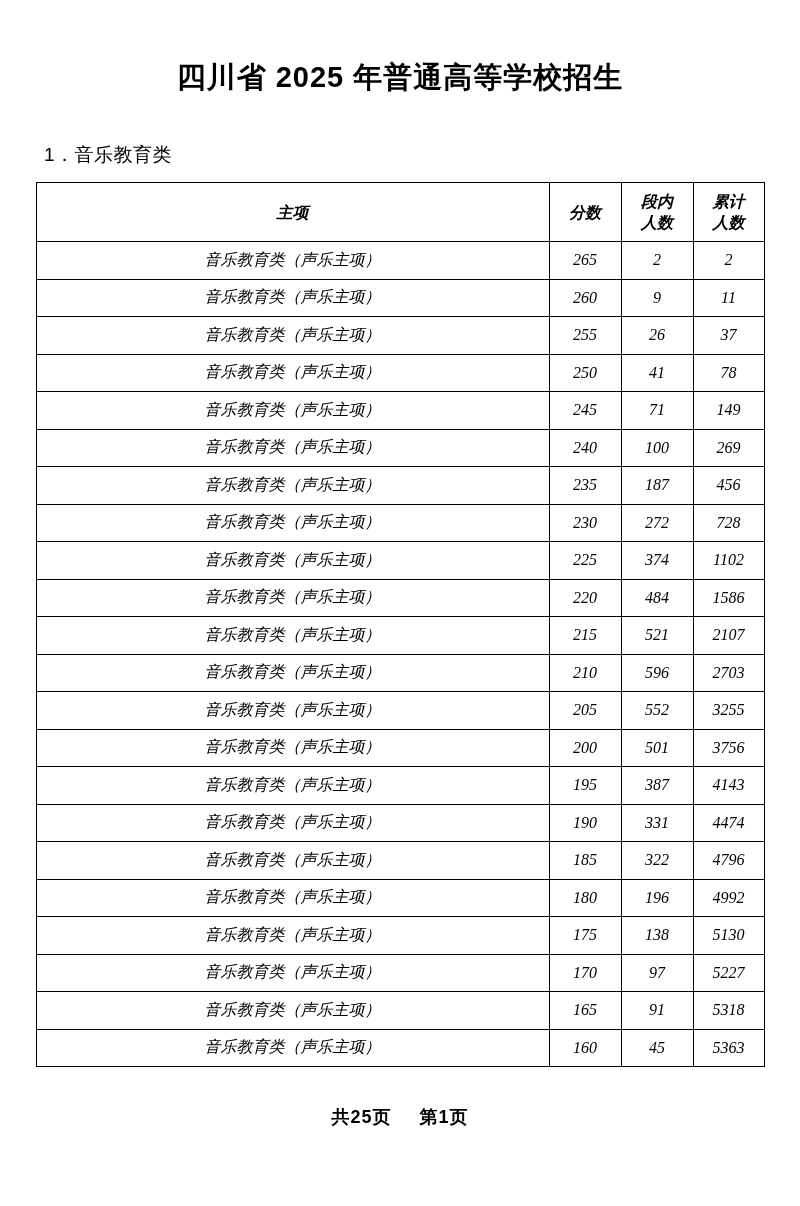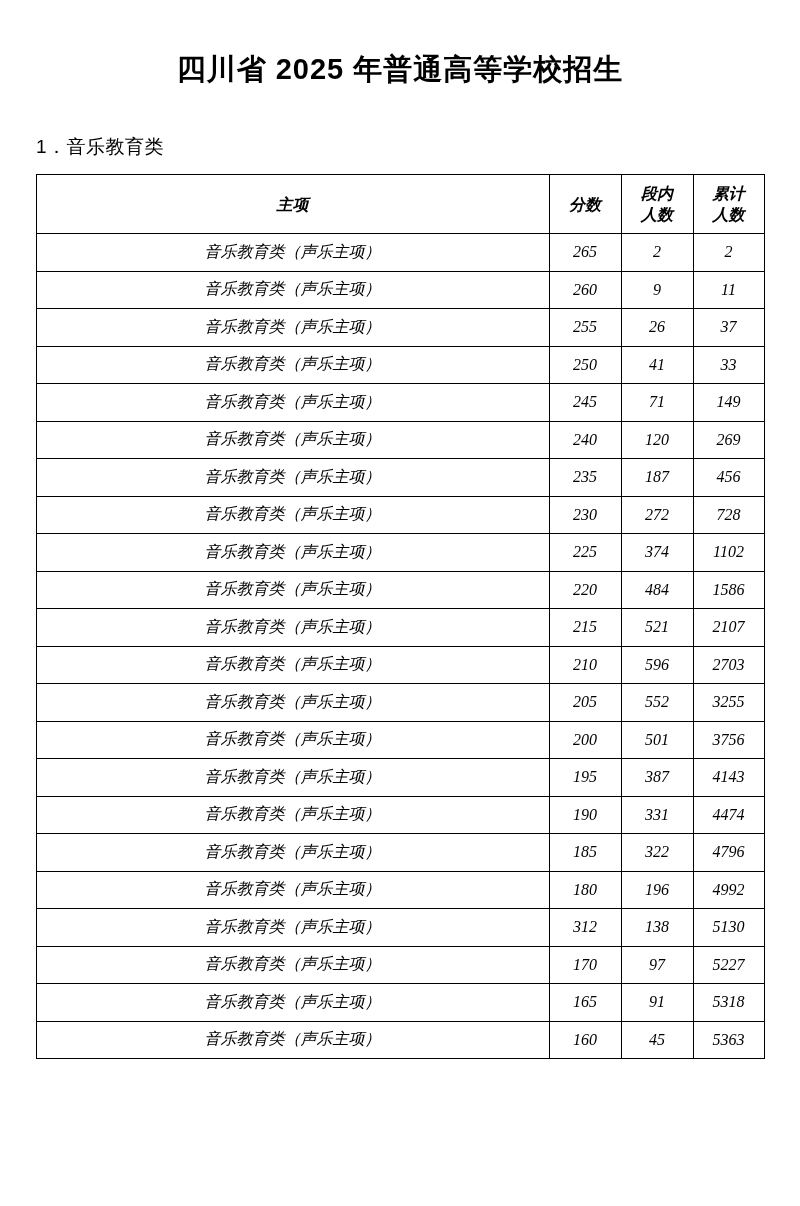"四川省 2025 年普通高等学校招生" .page { padding: 0 -> 8px }
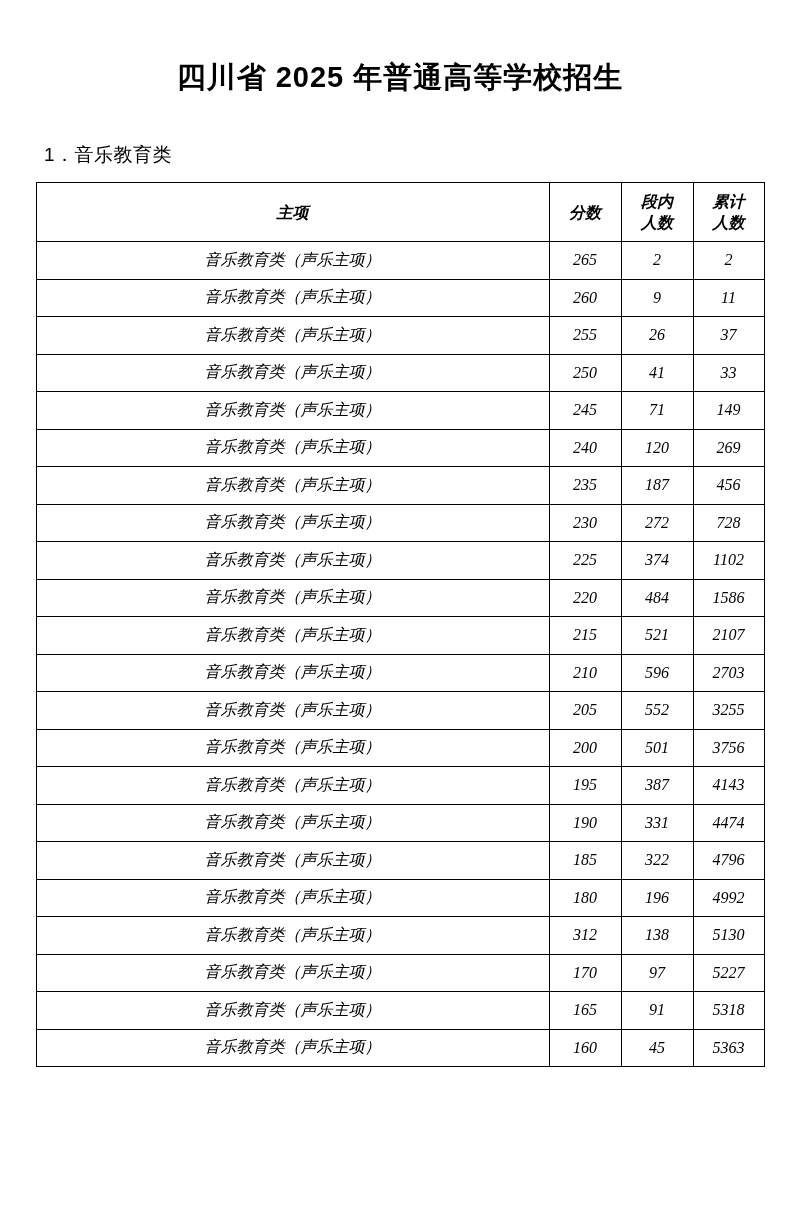"33" td { text: 33 -> 78 }
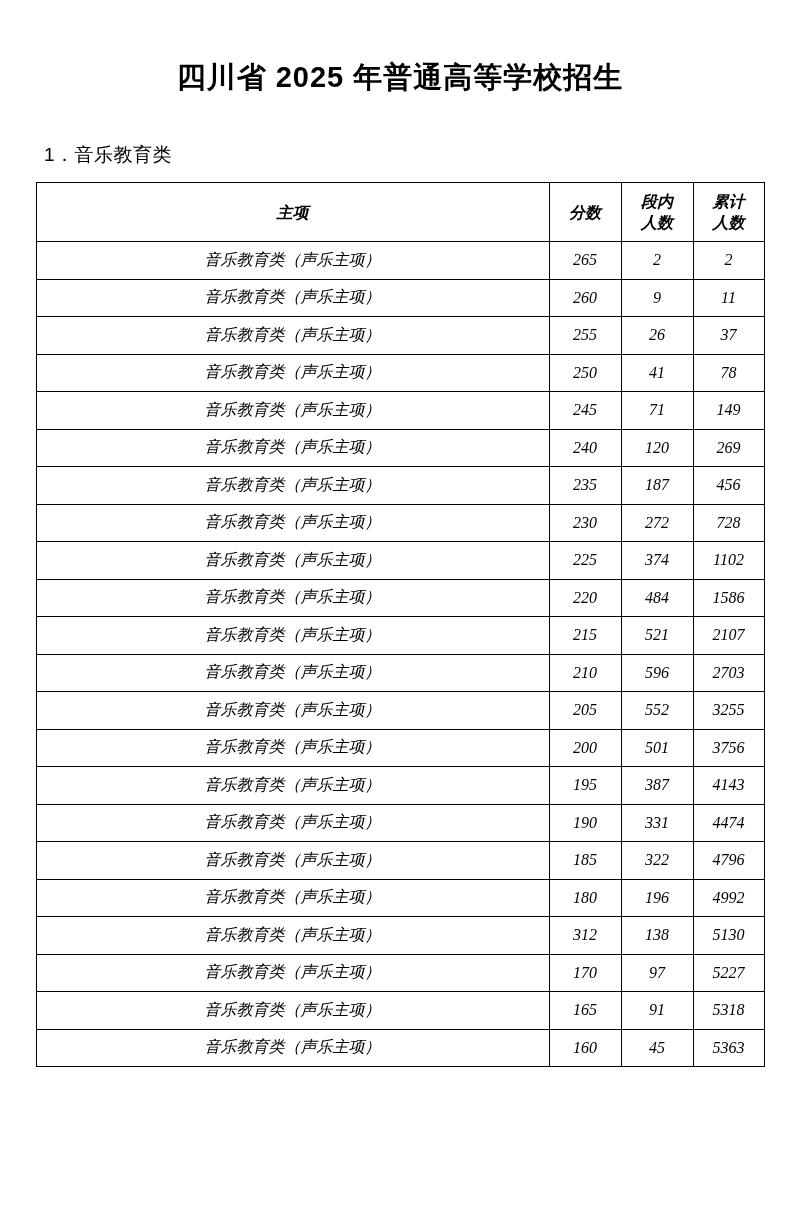"120" td { text: 120 -> 100 }
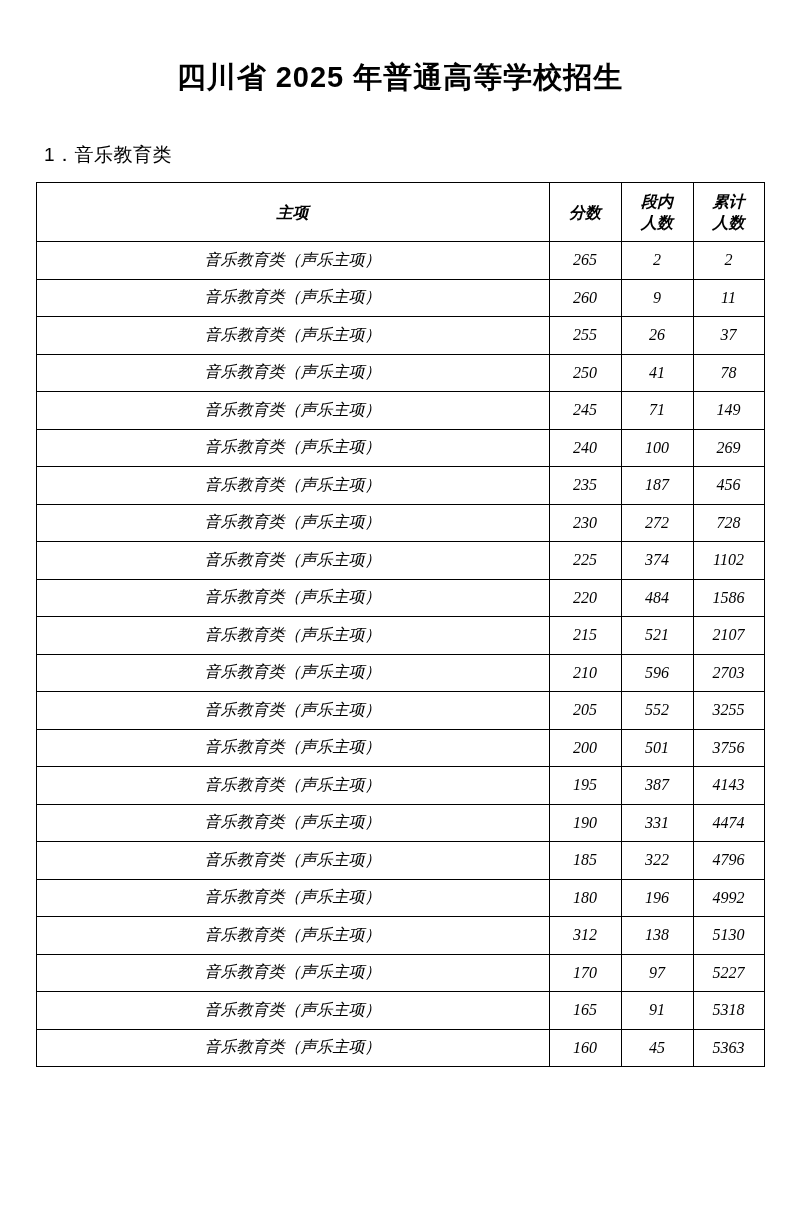"312" td { text: 312 -> 175 }
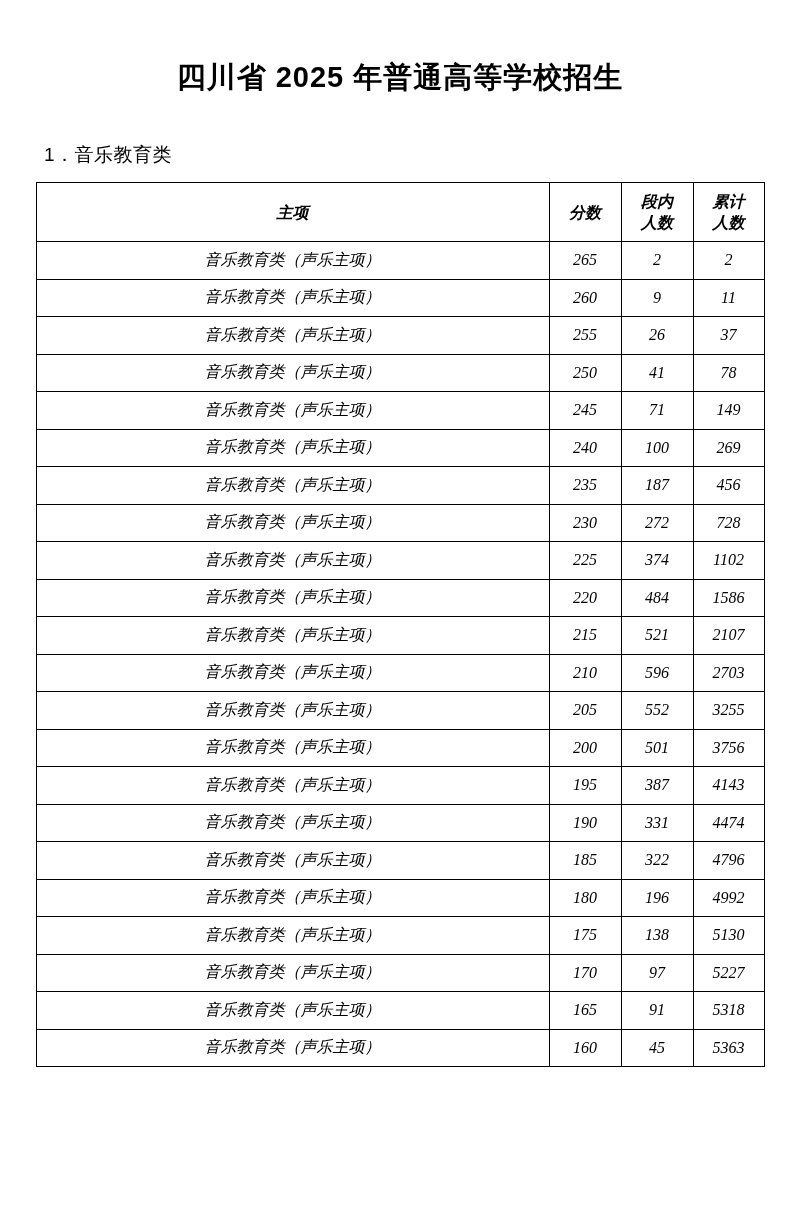"共25页 第1页" div.footer { html: none -> <div> <span>共25页</span> <span></span> <span>第1页</span> </div> }
